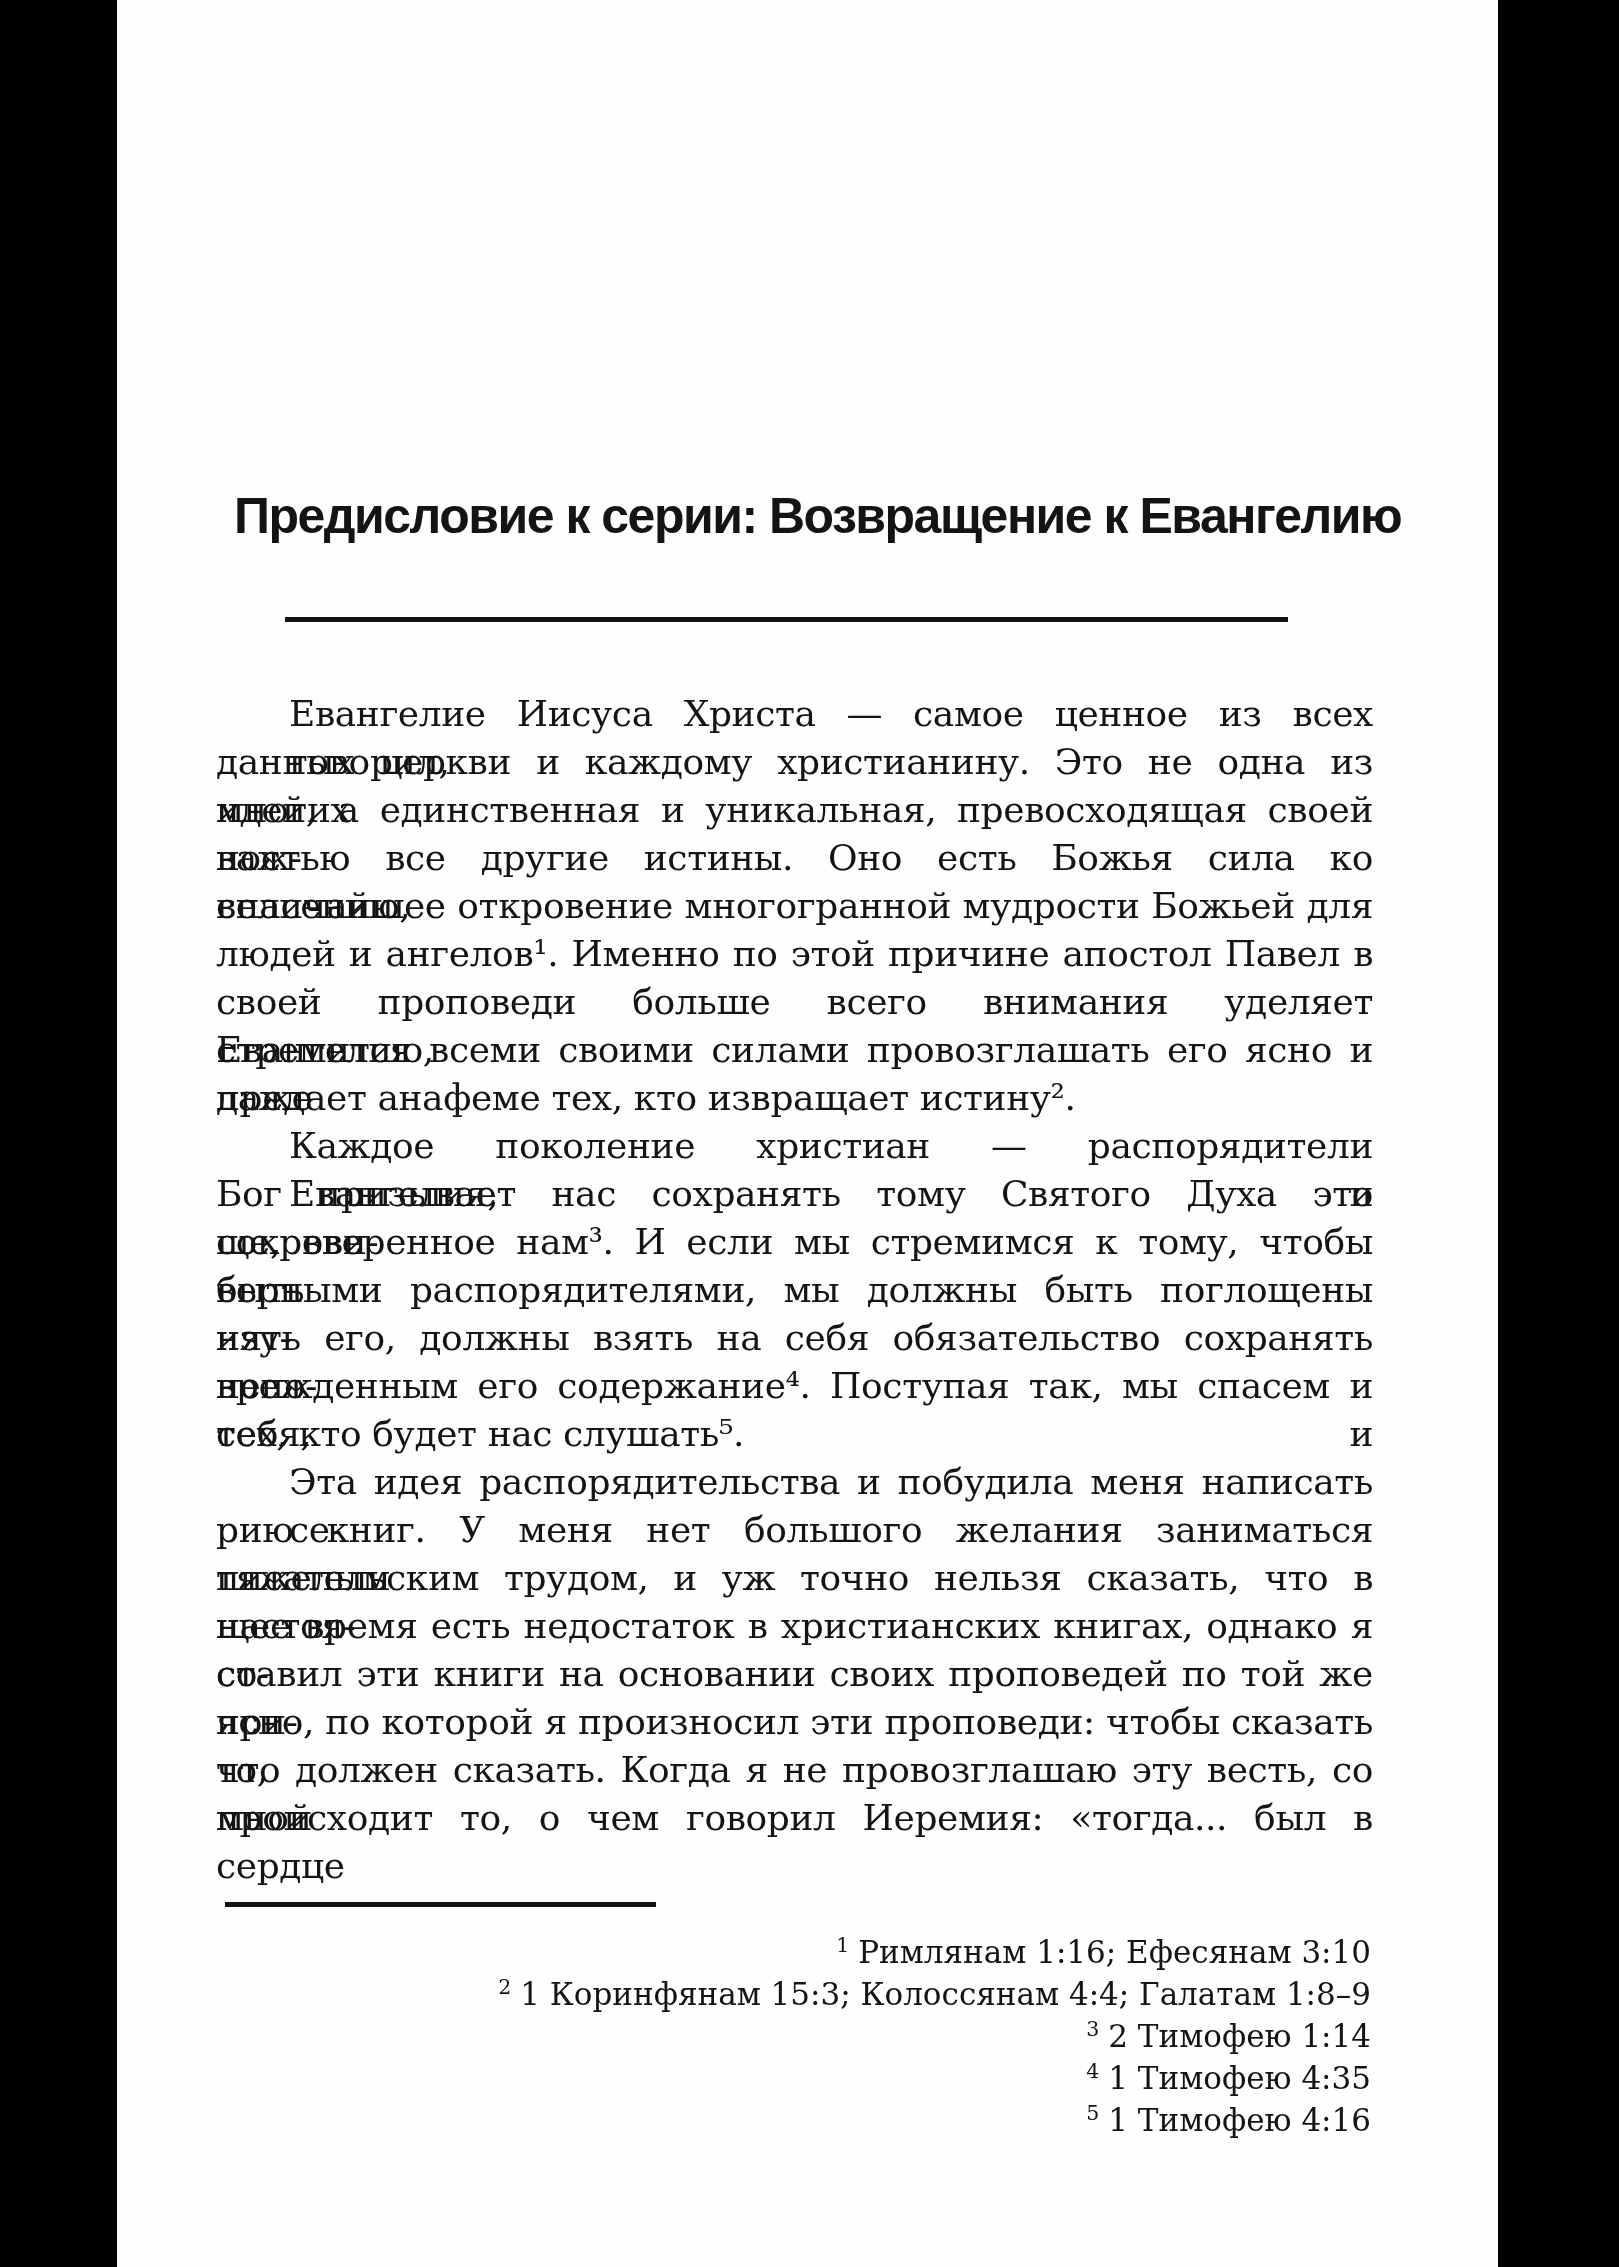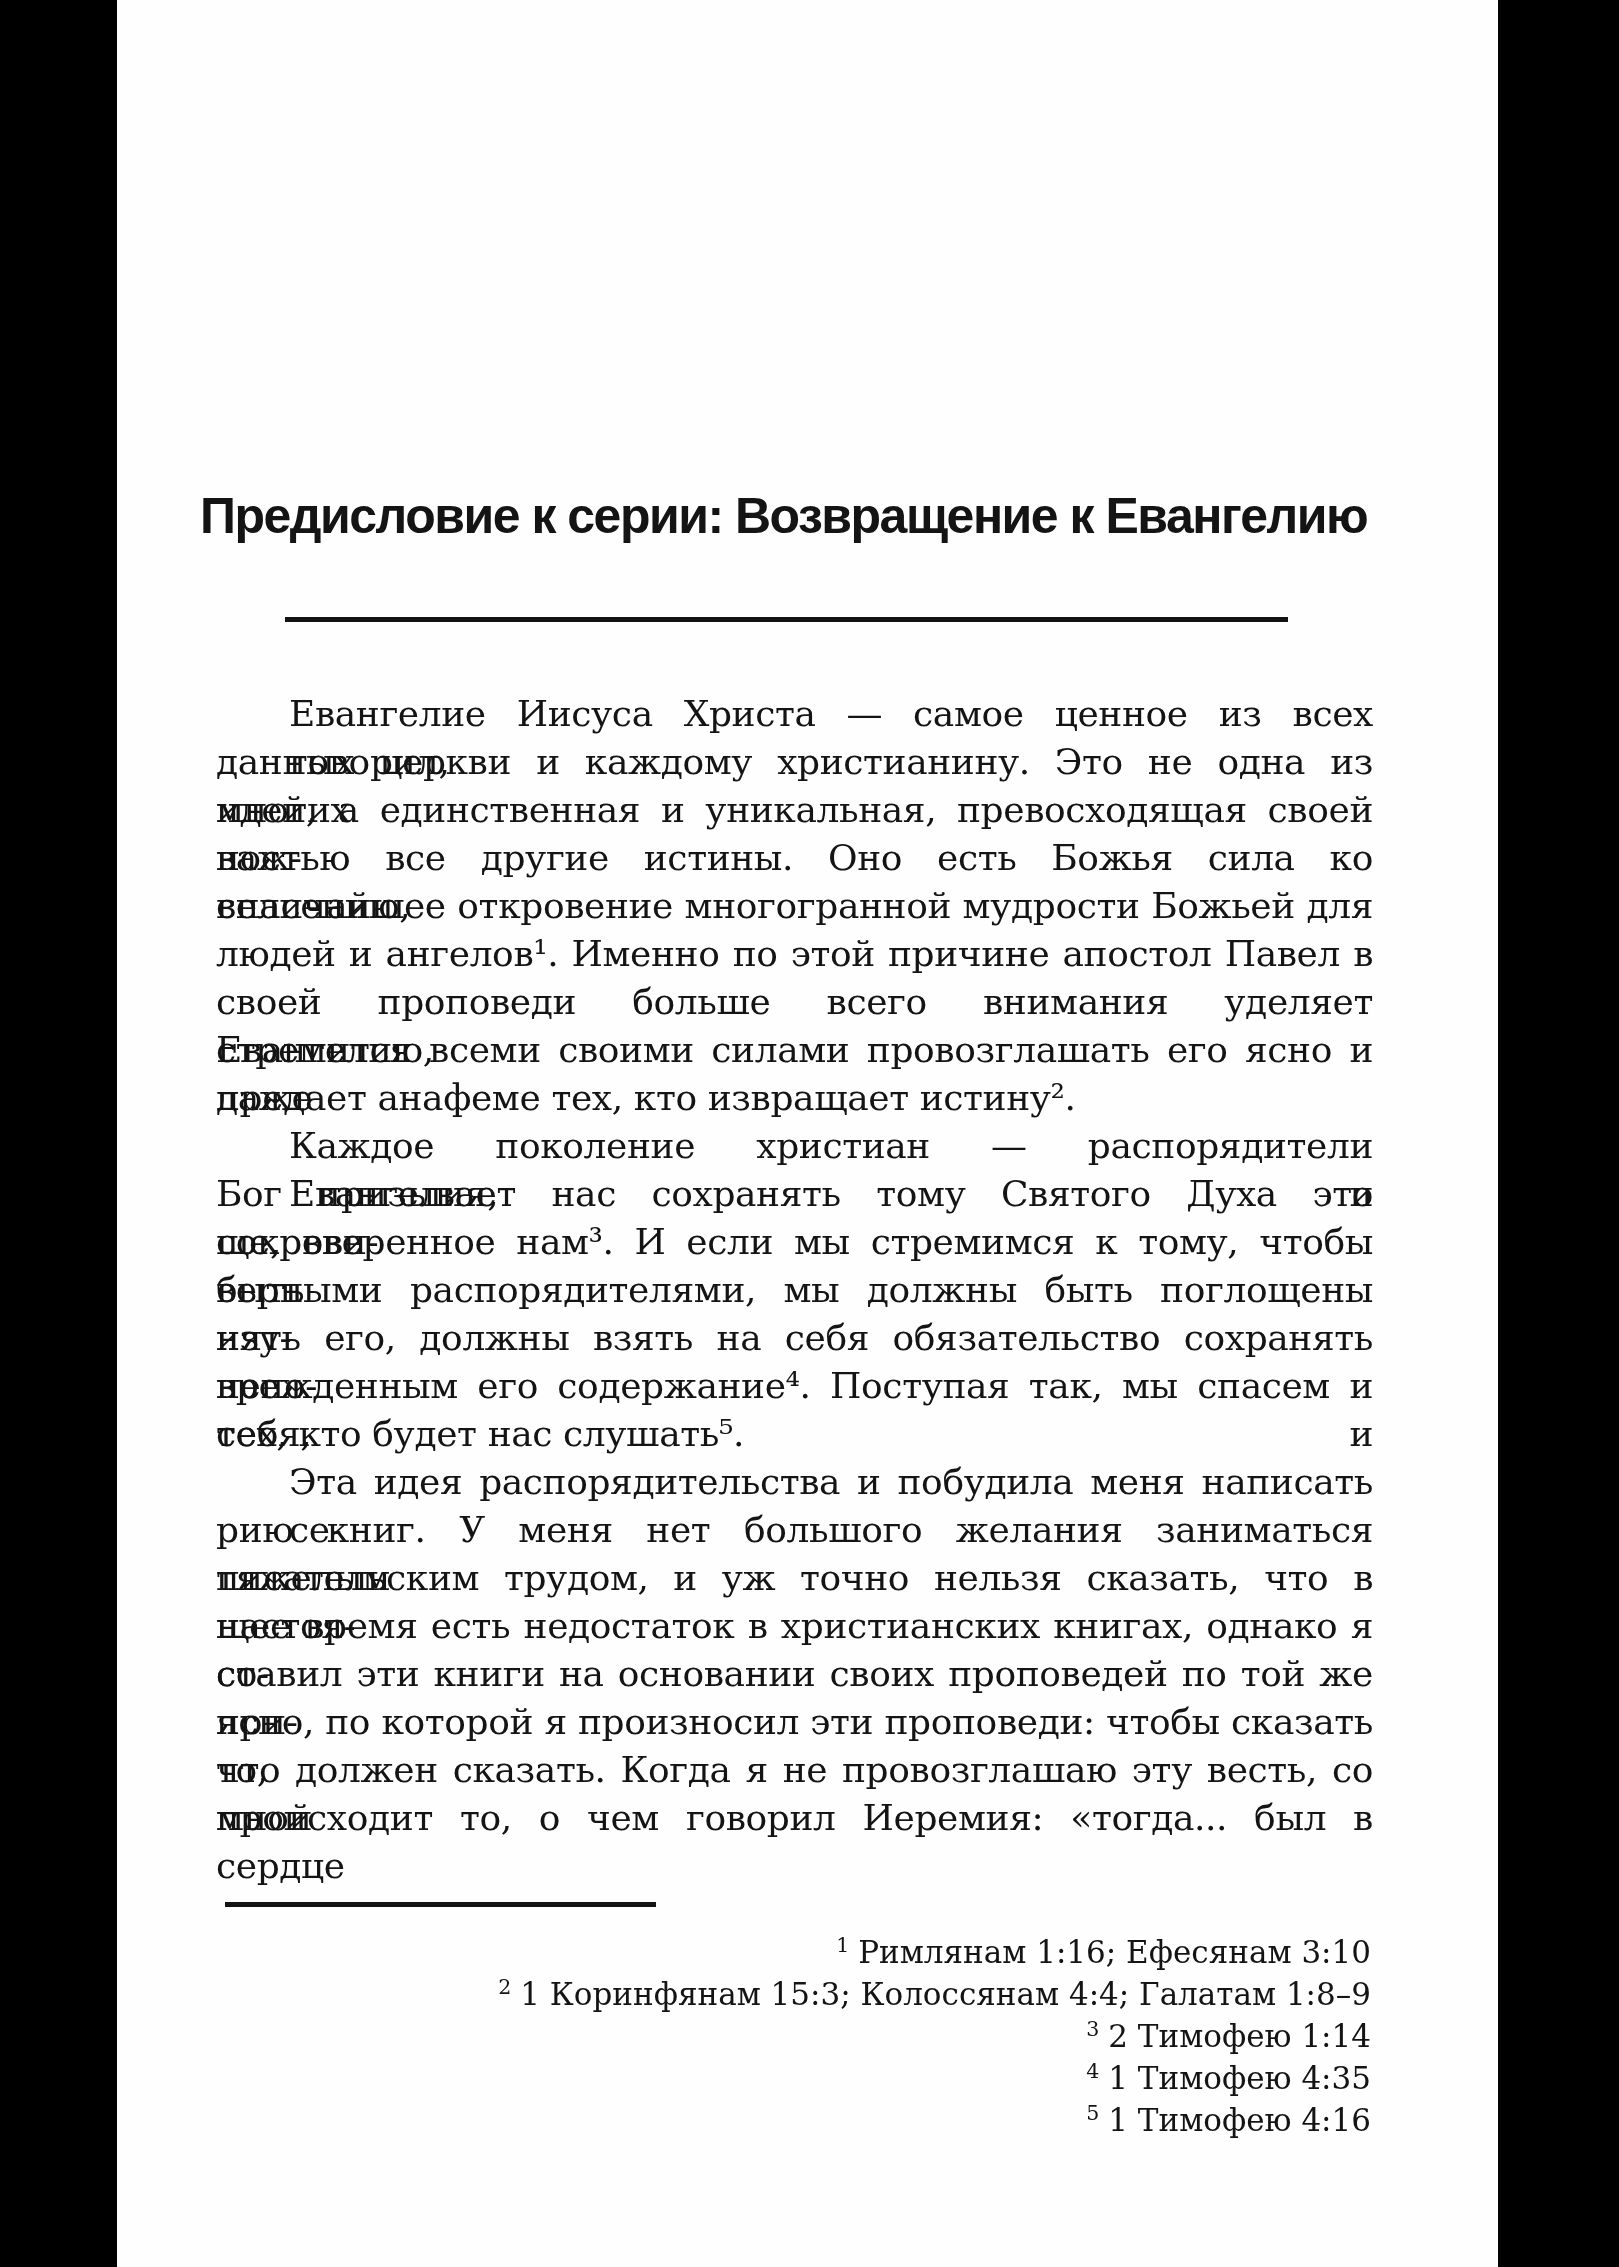"Предисловие к серии: Возвращение к" .title { left: 83px -> 117px }
